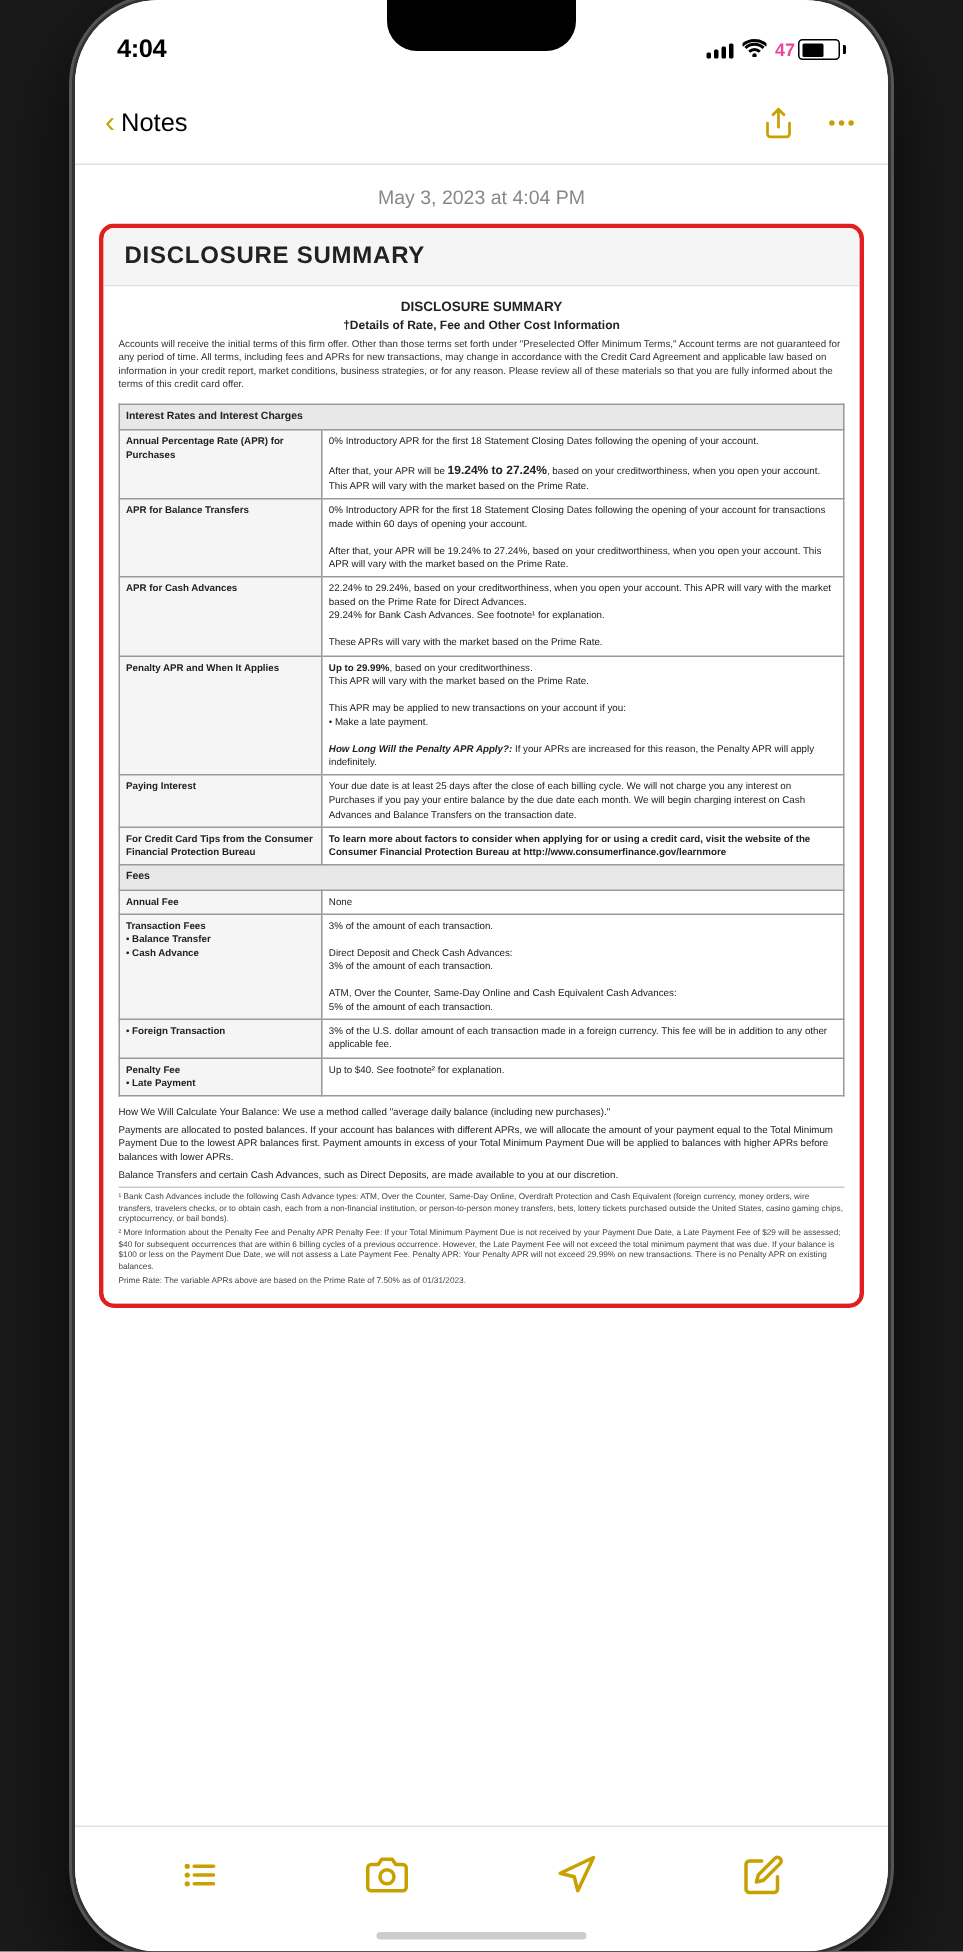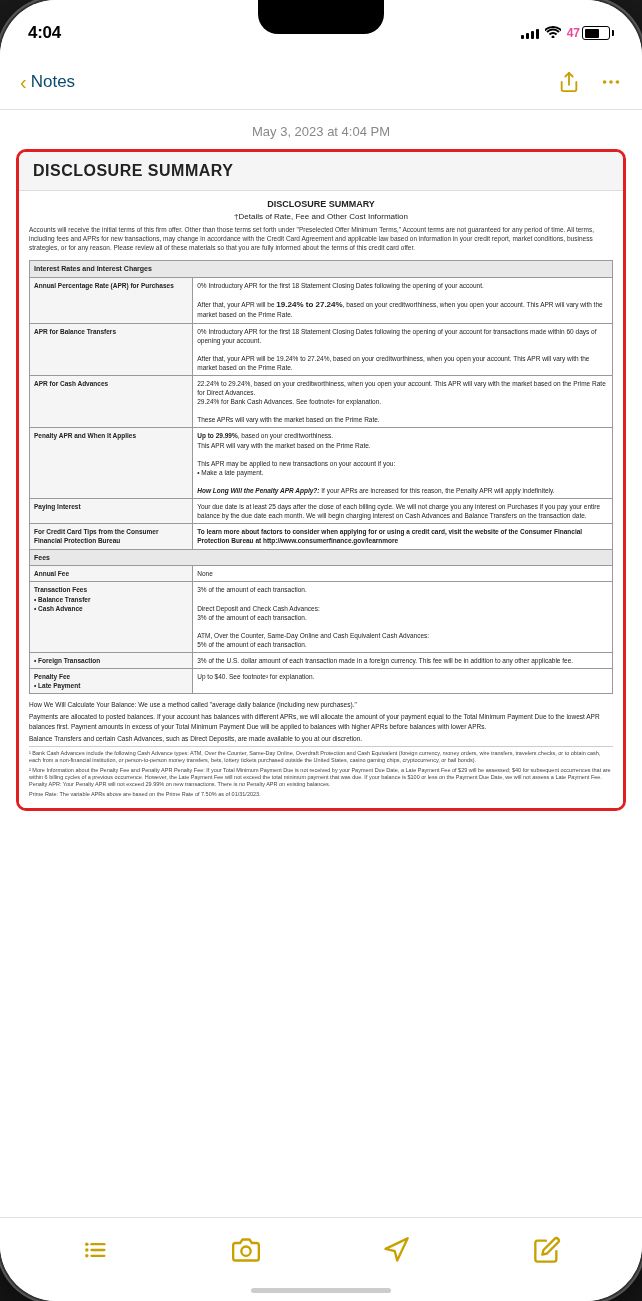"4:04" .phone-frame { width: 642px -> 542px }
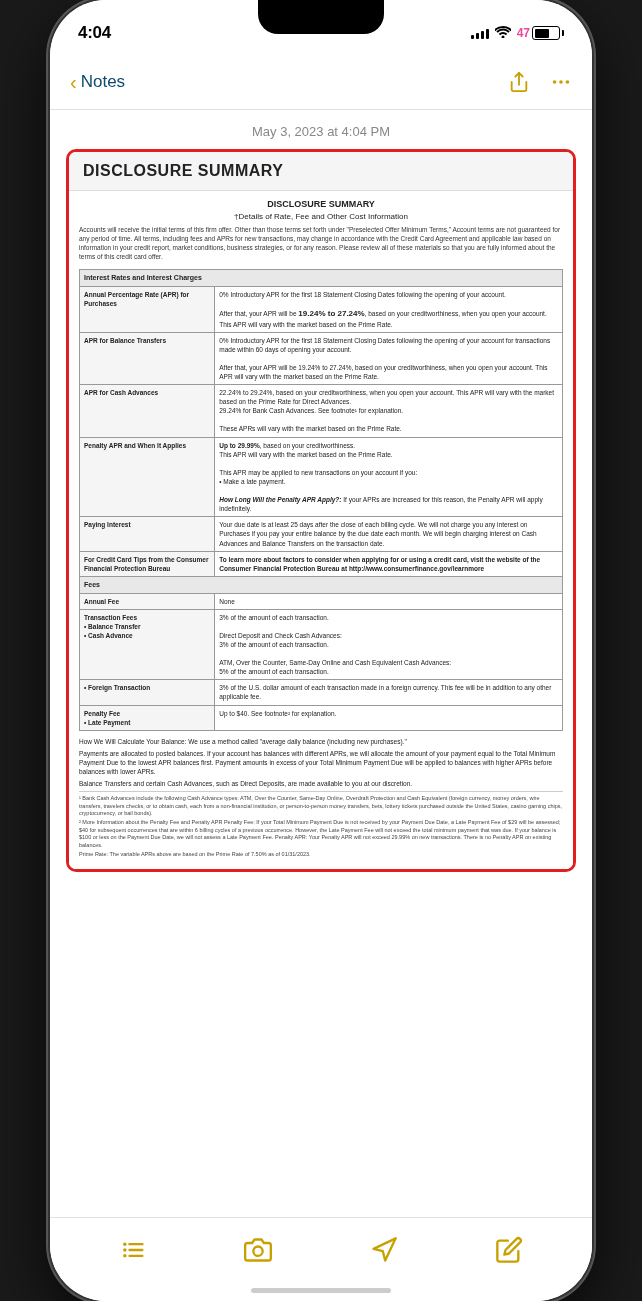"Notes" .nav-back-text { color: #0c4a6e -> #000000 }
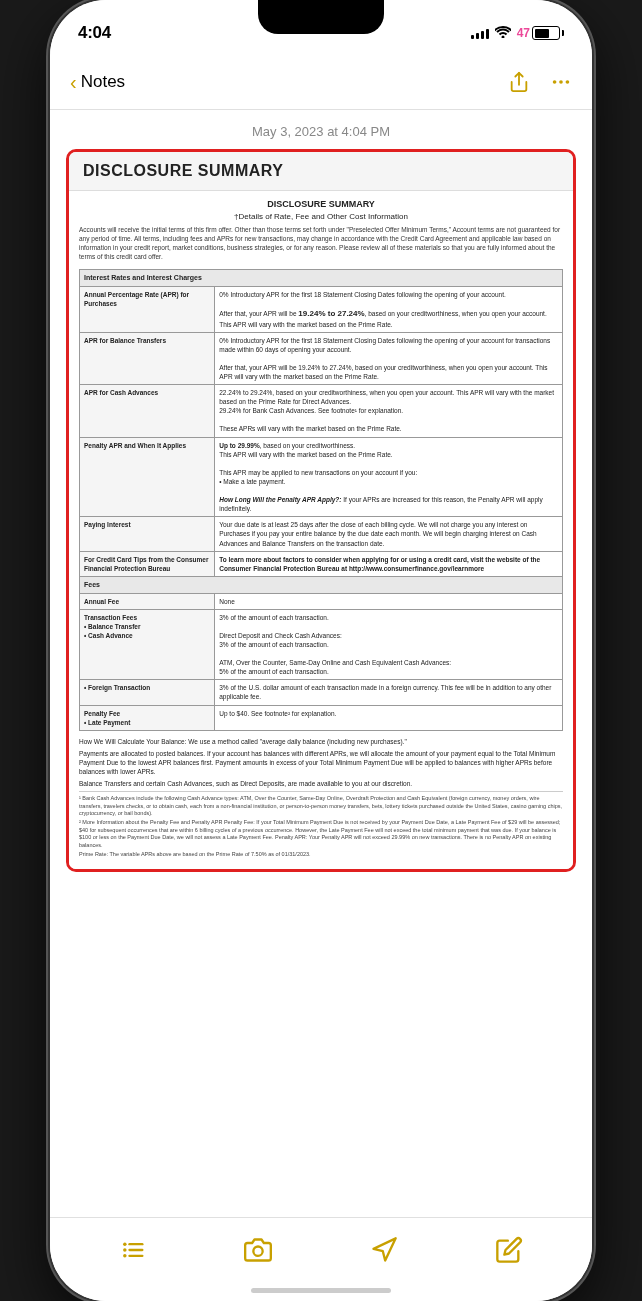"†Details of Rate, Fee and" .doc-subtitle { font-weight: 400 -> 700 }
